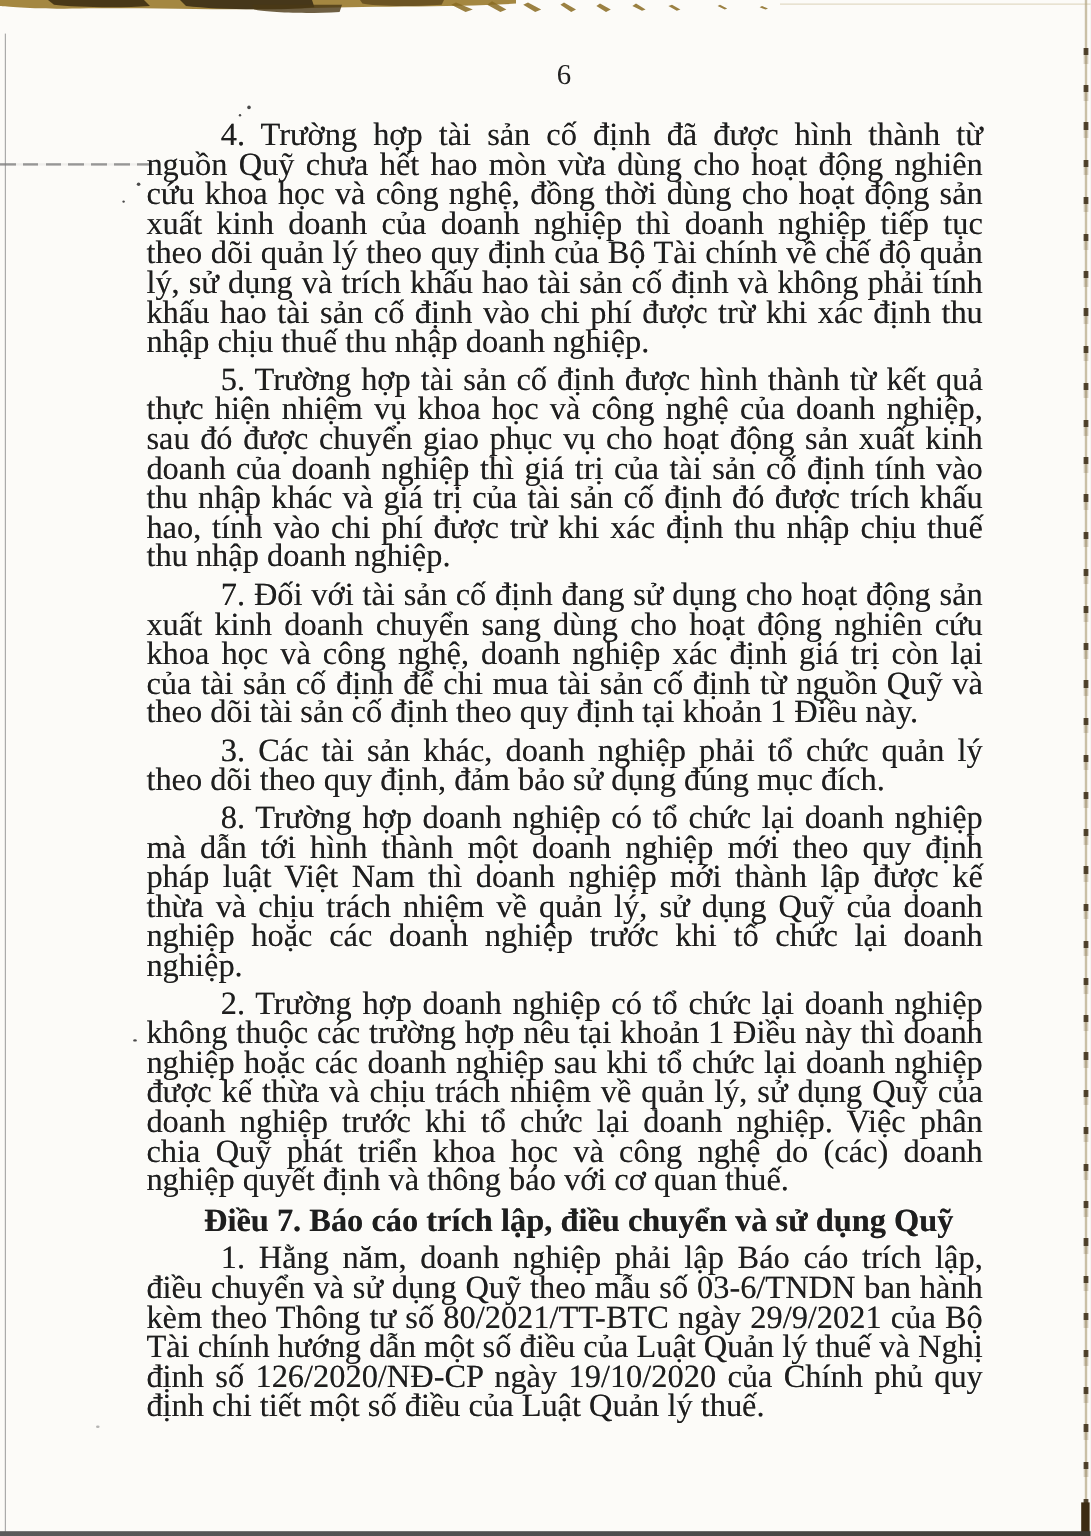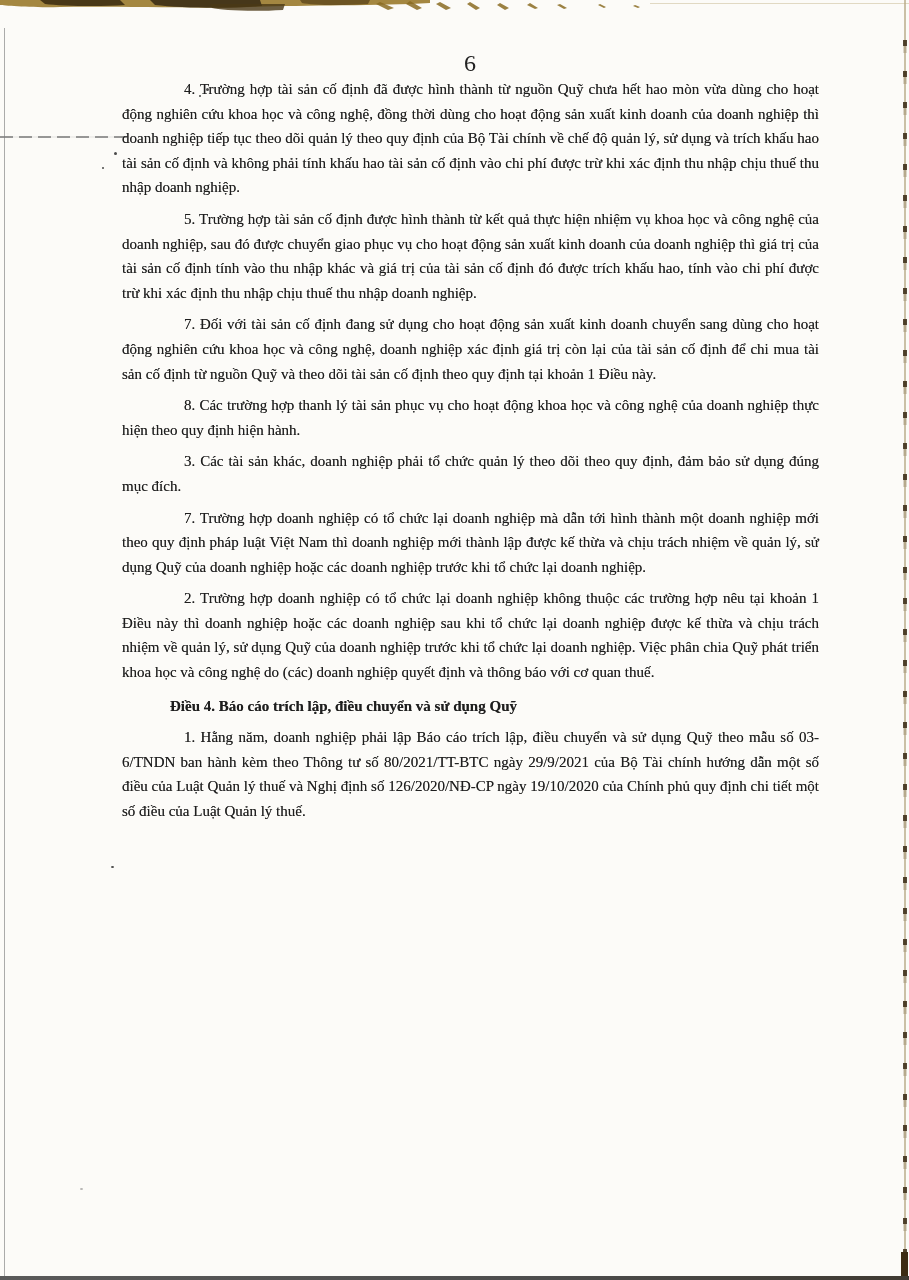"4. Trường hợp tài sản" .content { font-size: 15px -> 27px; top: 77px -> 100px }
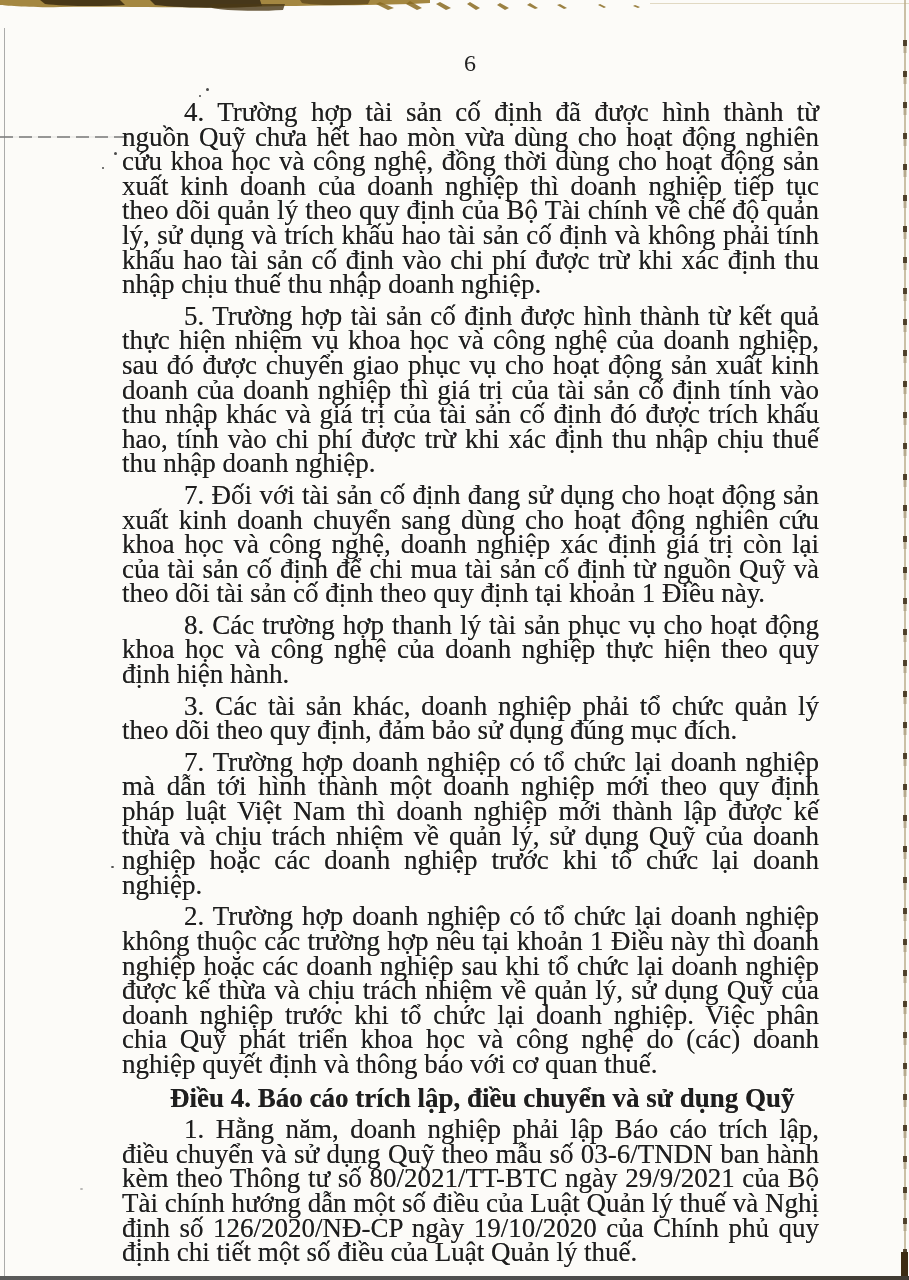"8. Các trường hợp thanh" p.para { html: <p>8. Các trường hợp thanh lý tài sản phục vụ cho hoạt động khoa học và công nghệ của doanh nghiệp thực hiện theo quy định hiện hành.</p> -> none }
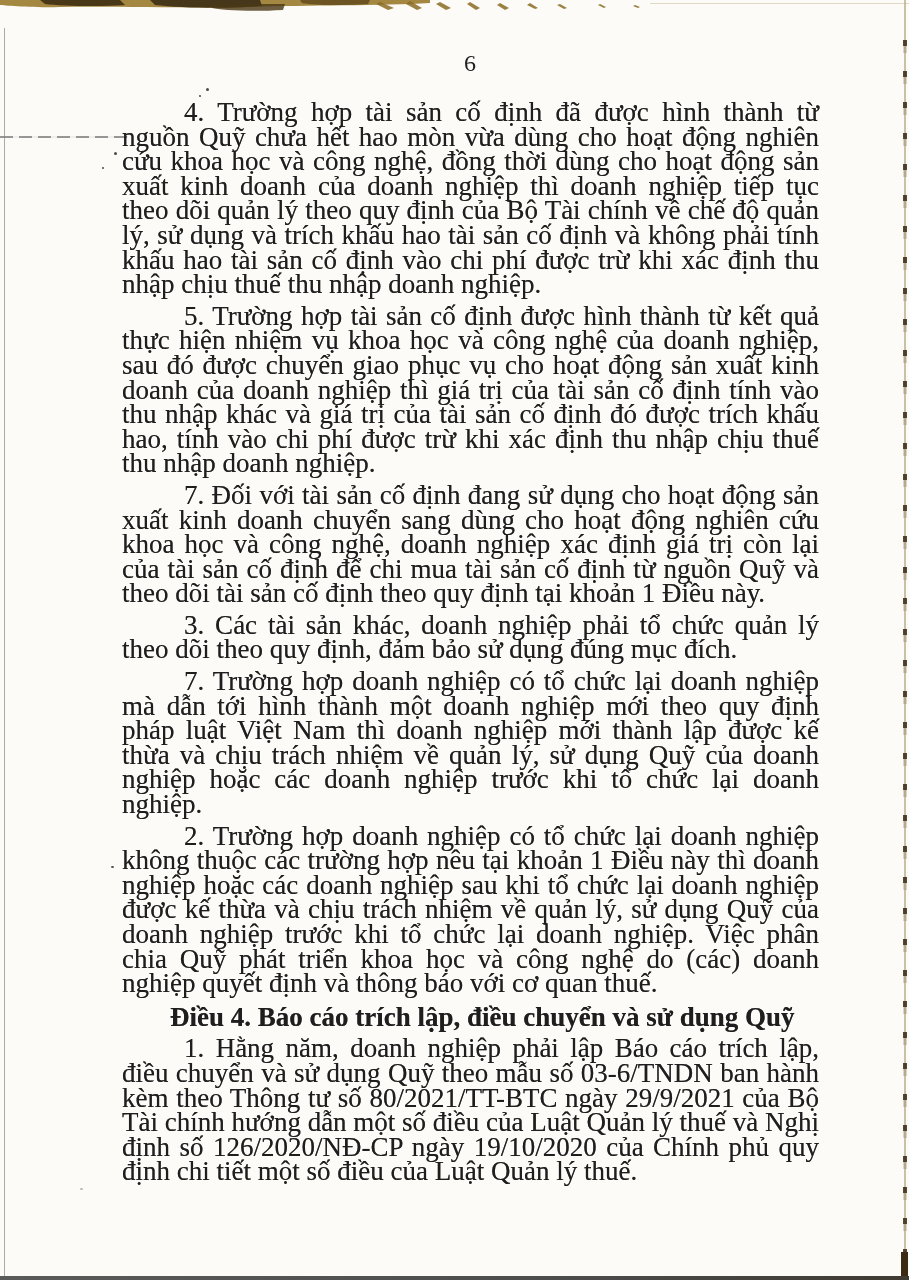"7. Trường hợp doanh nghiệp" p.para { text: 7 -> 8 }
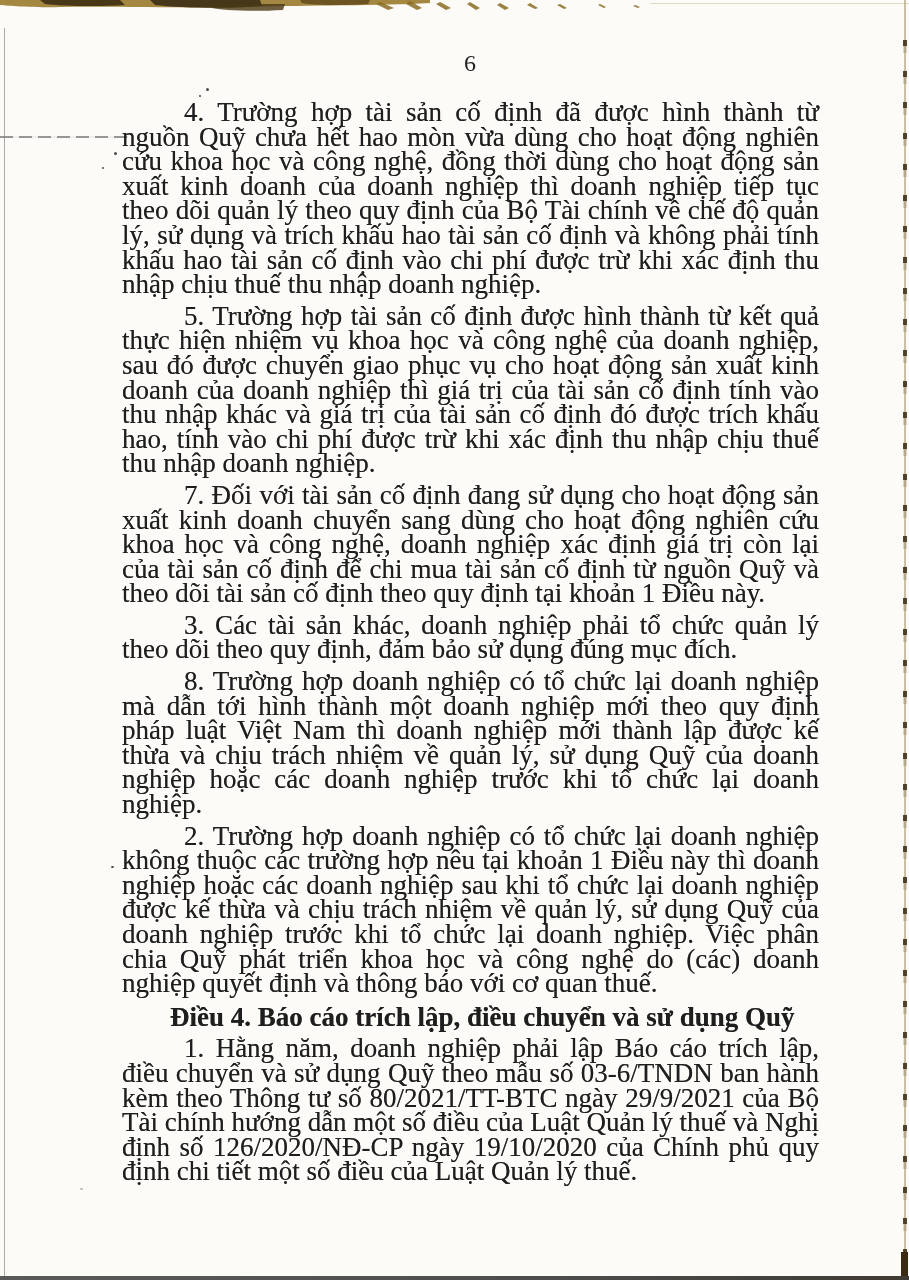"Điều 4. Báo cáo trích" p.heading { text: 4 -> 7 }
